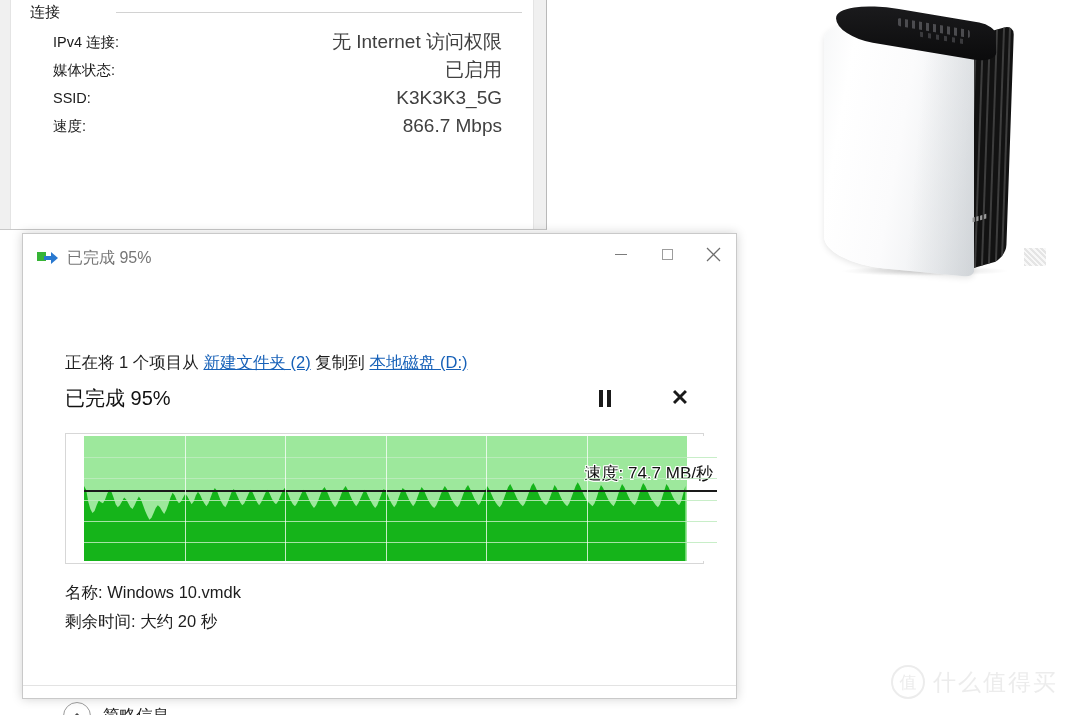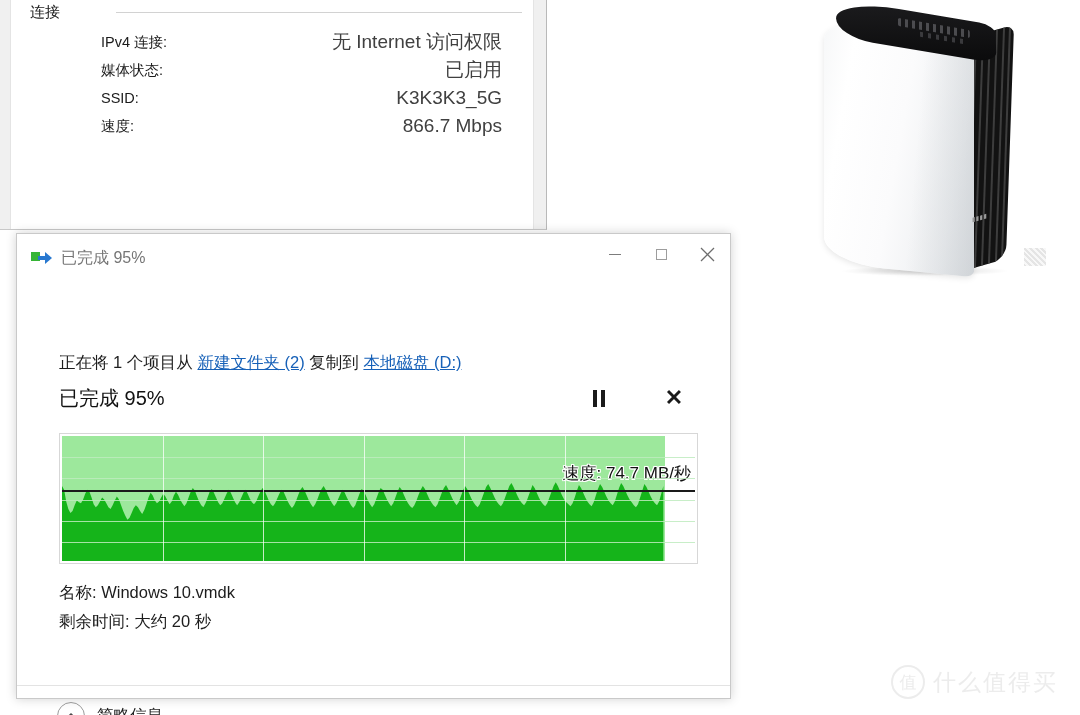"IPv4 连接:" .net-row { margin-left: 48px -> none }
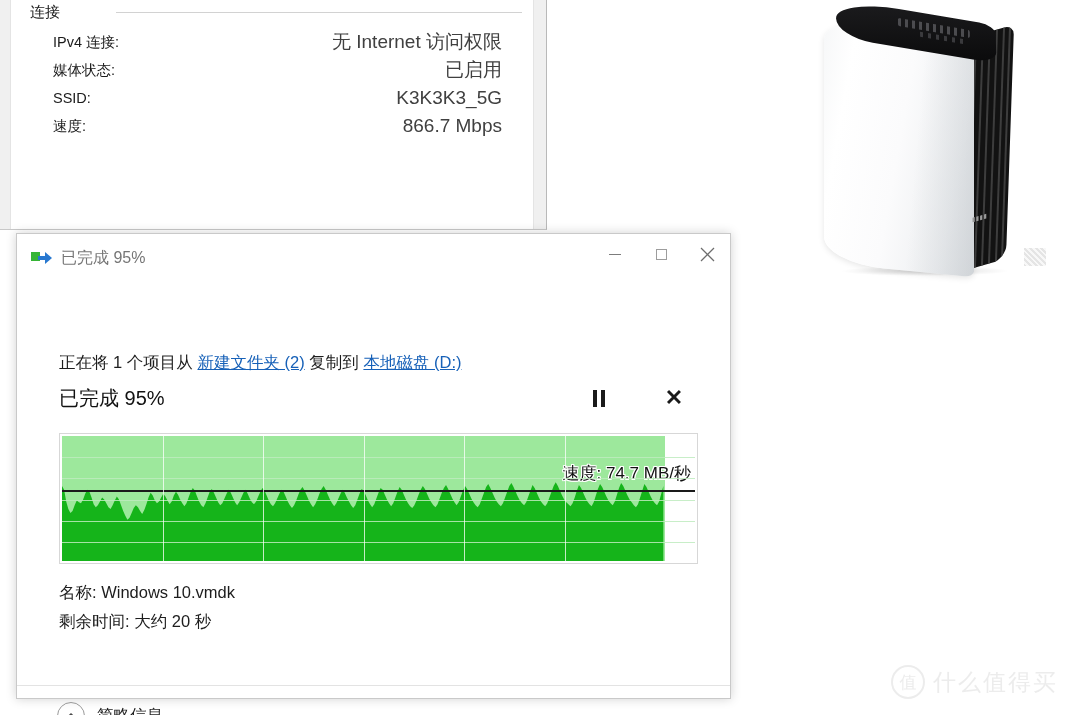"已完成 95%" #copy-dialog { left: 16px -> 22px }
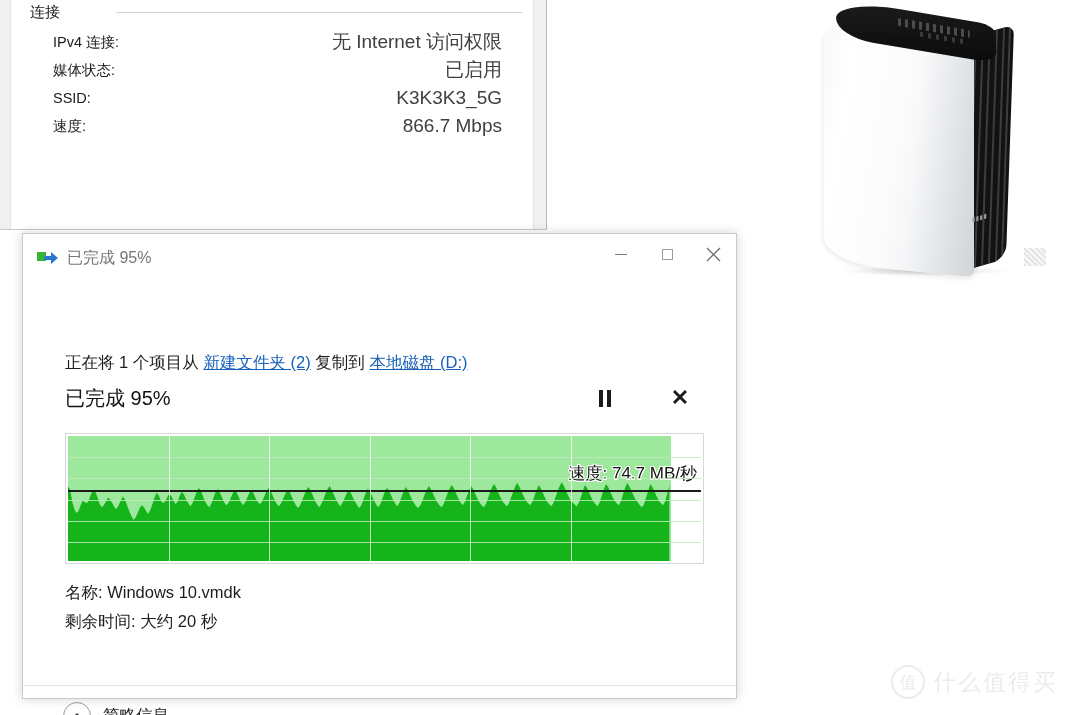"速度: 74.7 MB/秒" .graph-inner { margin-left: none -> 16px }
